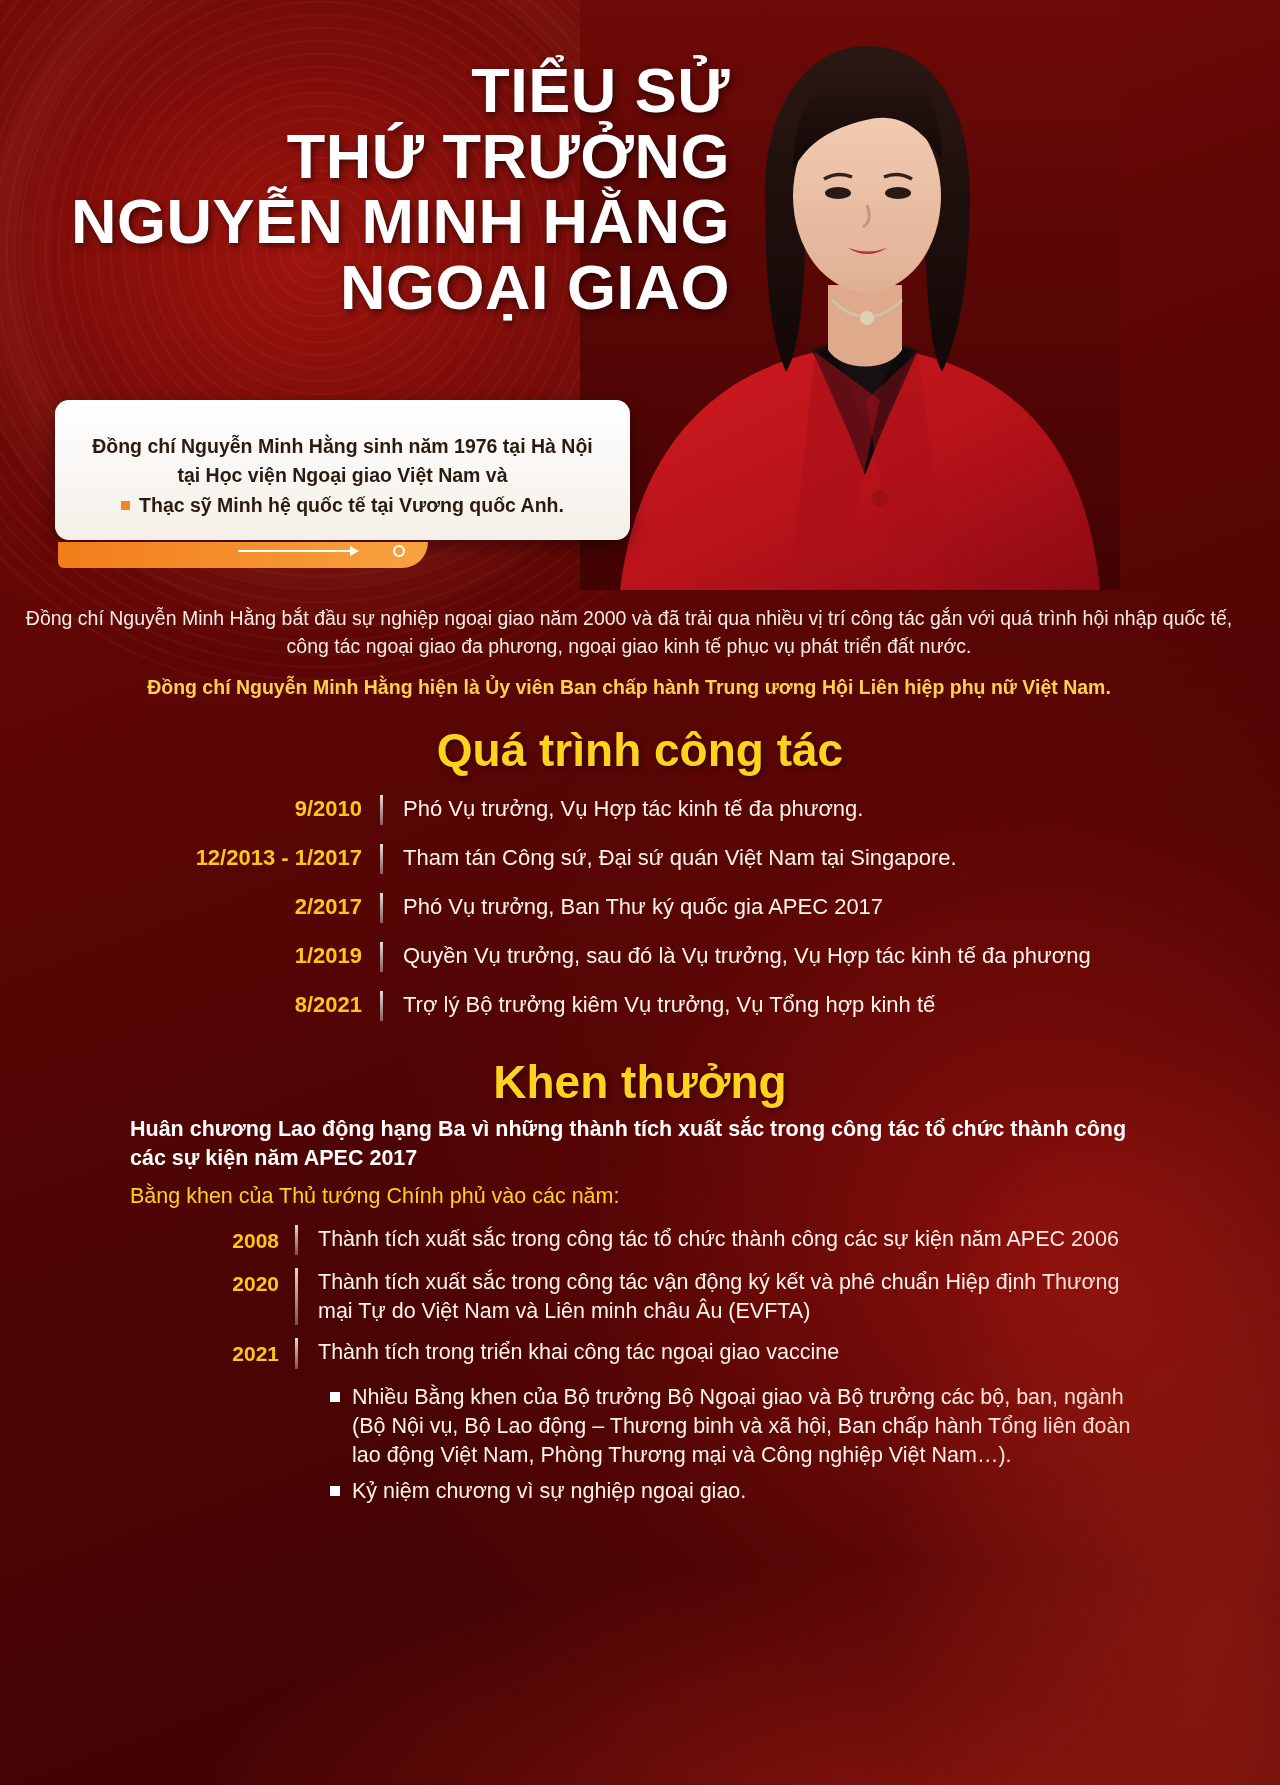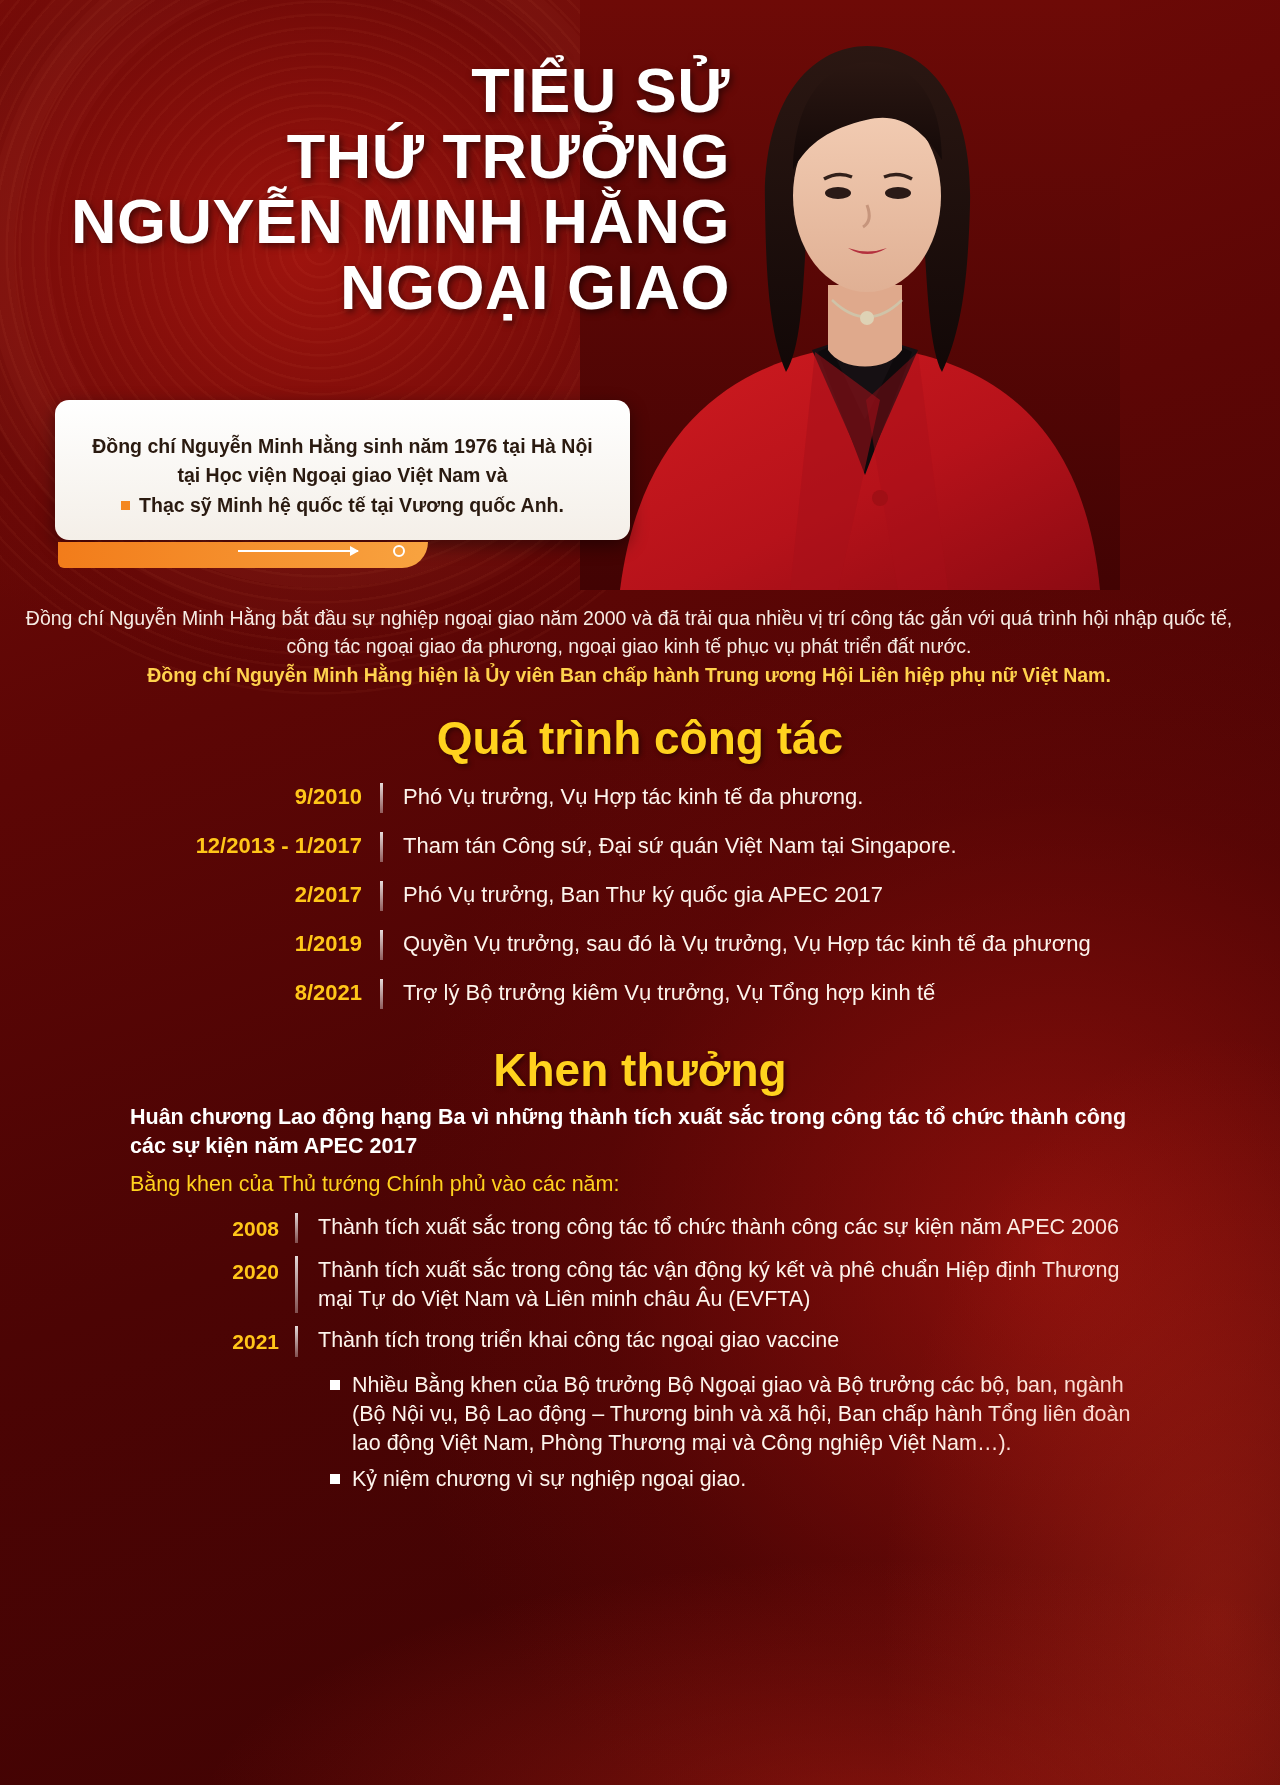"Đồng chí Nguyễn Minh Hằng hiện" .intro .highlight { margin-top: 0 -> 12px }
